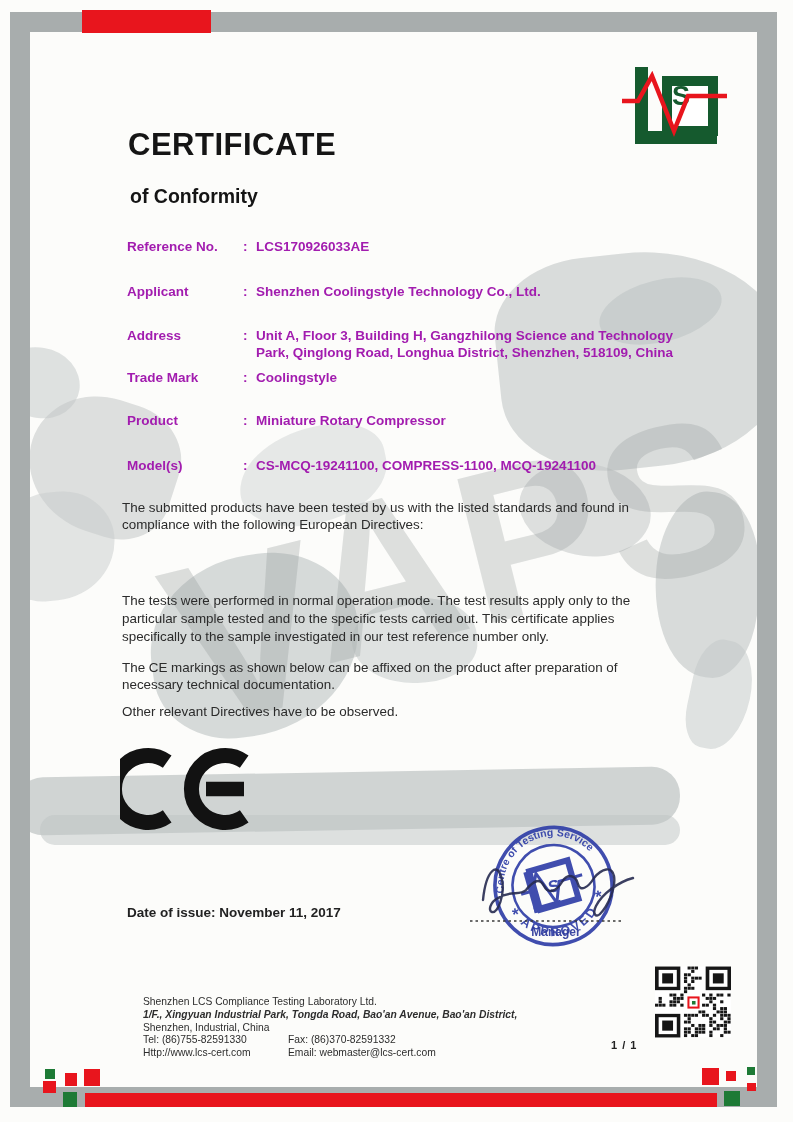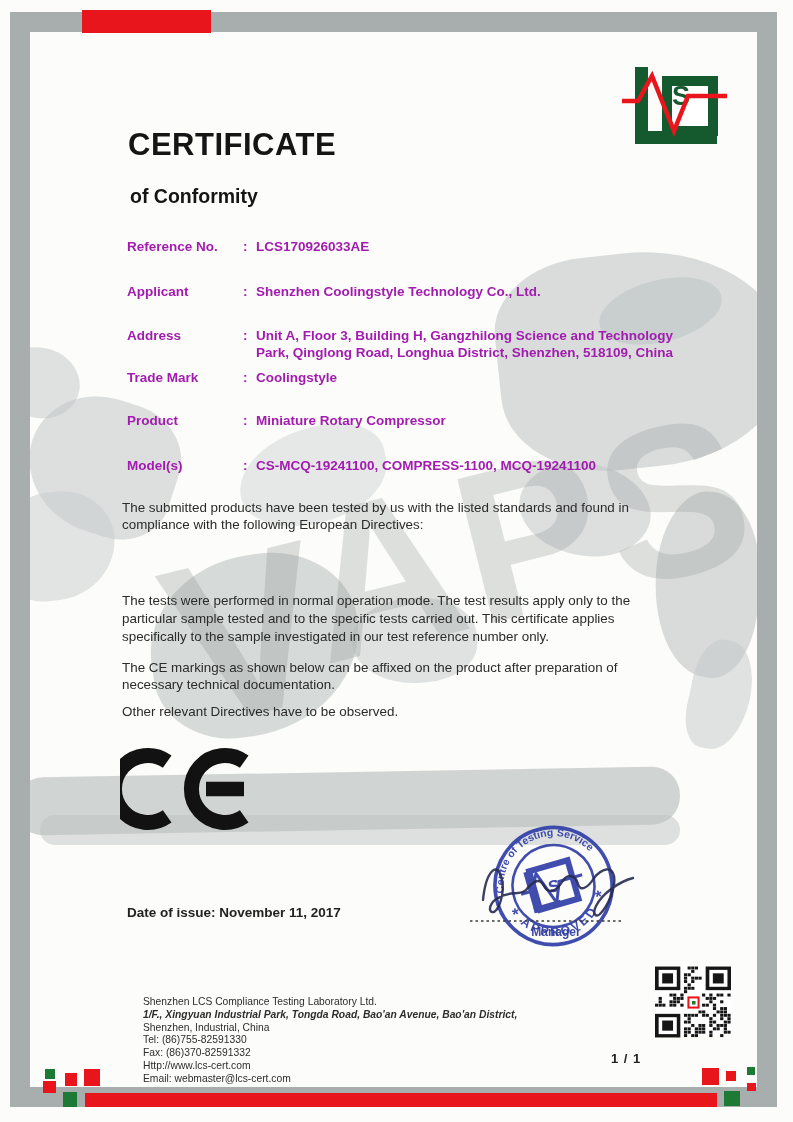"Tel: (86)755-82591330" .fcols { flex-direction: column -> none }
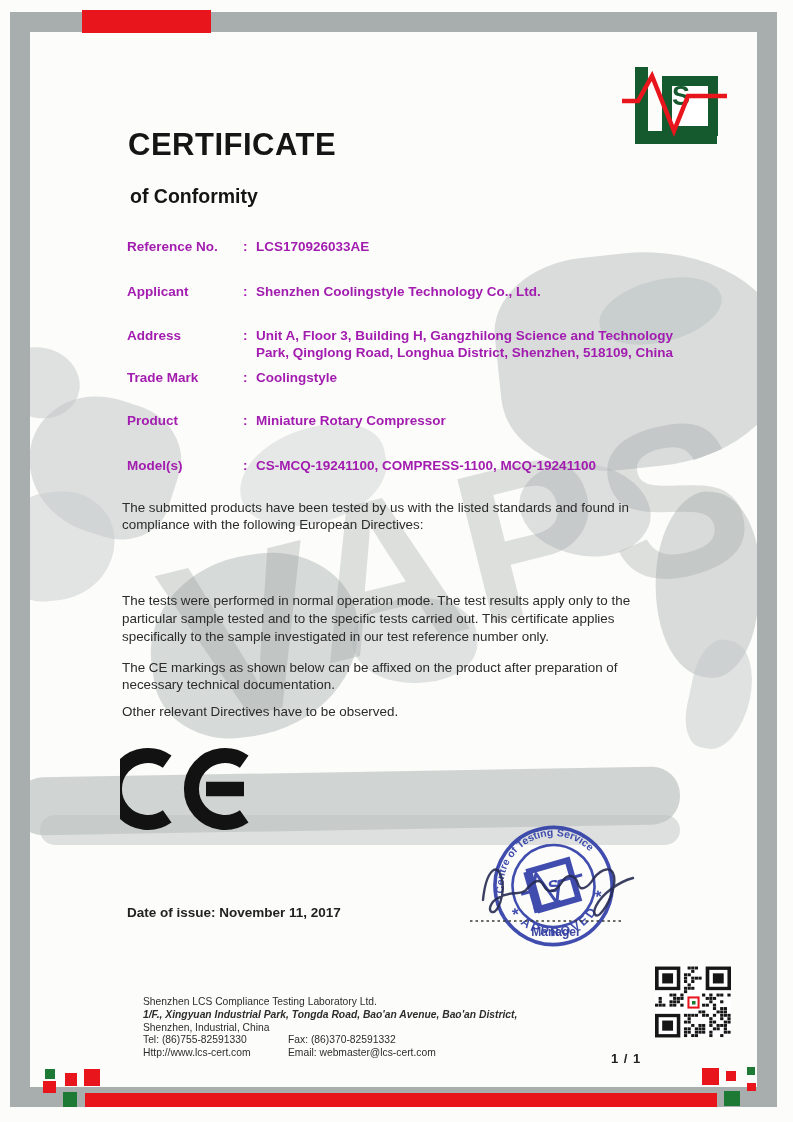"1 / 1" .pageno { font-size: 13px -> 11px; margin-top: 12px -> none }
